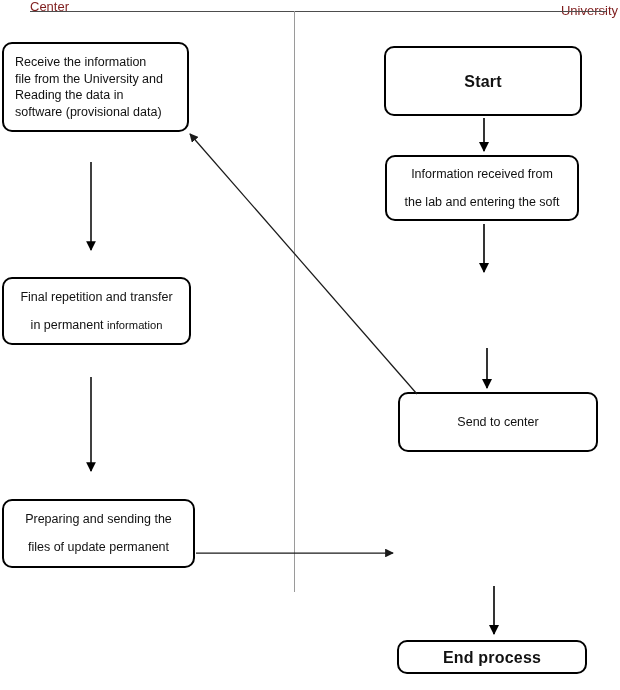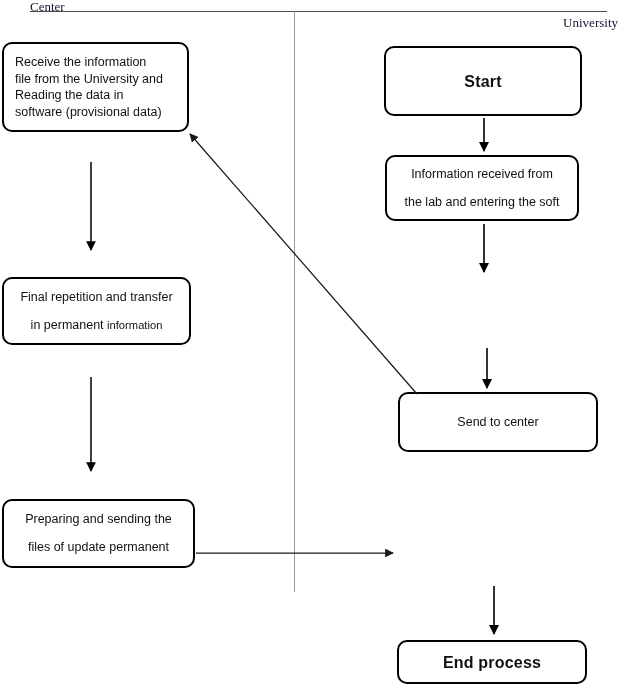"Center" .lane-label { color: #0f172a -> #7f1d1d; font-family: Liberation Serif, serif -> Liberation Sans, sans-serif }
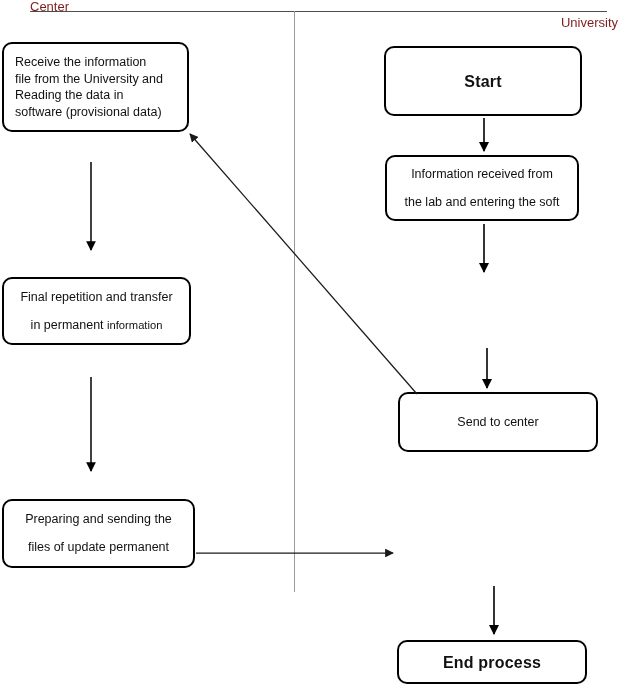"University" #lane-right-label { top: 16px -> 4px }
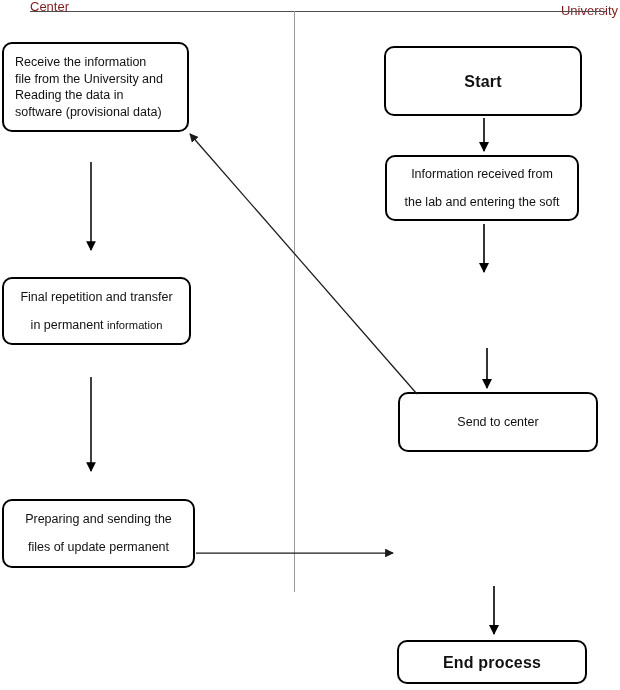"End process" div.node { height: 44px -> 34px }
